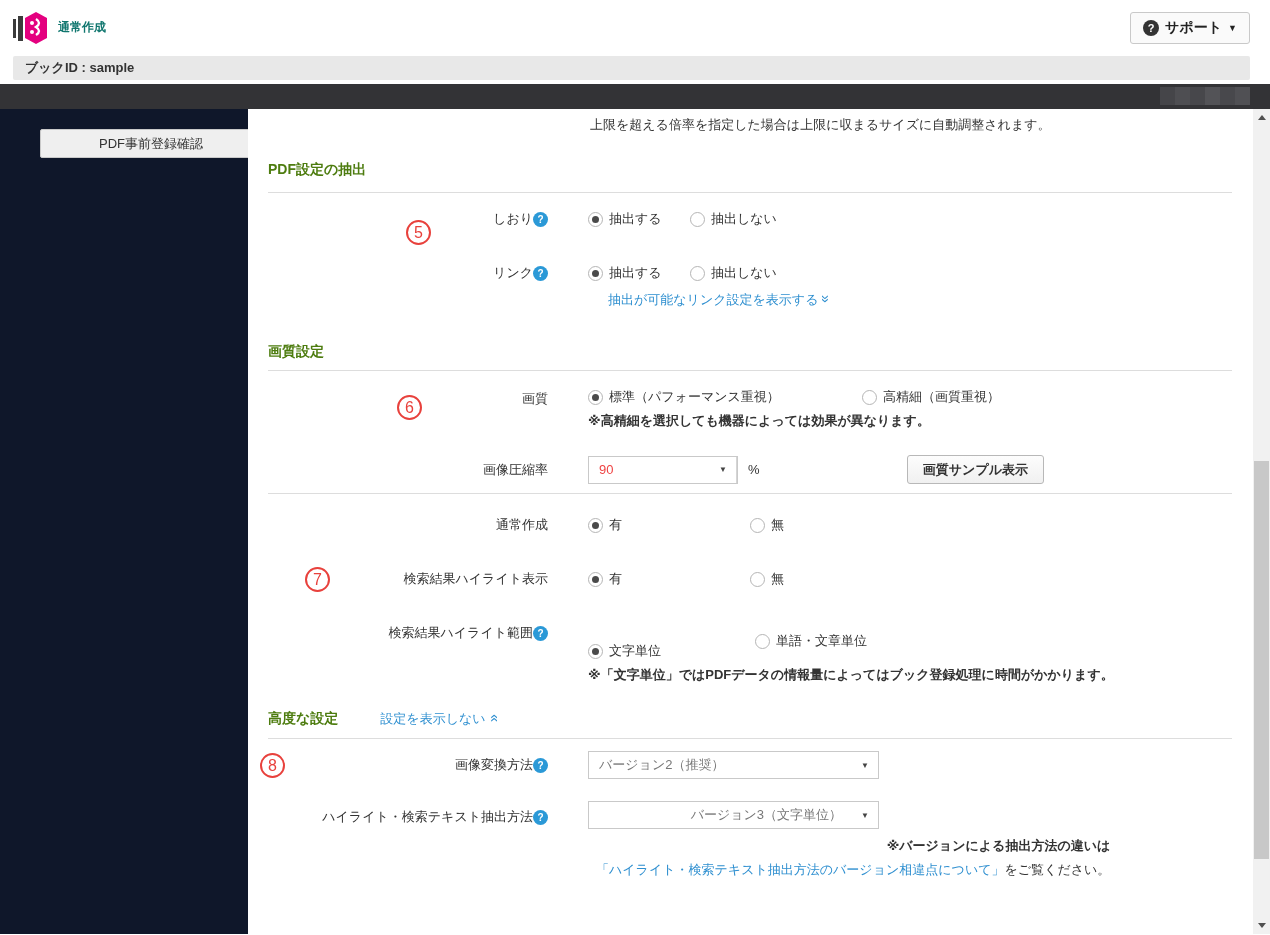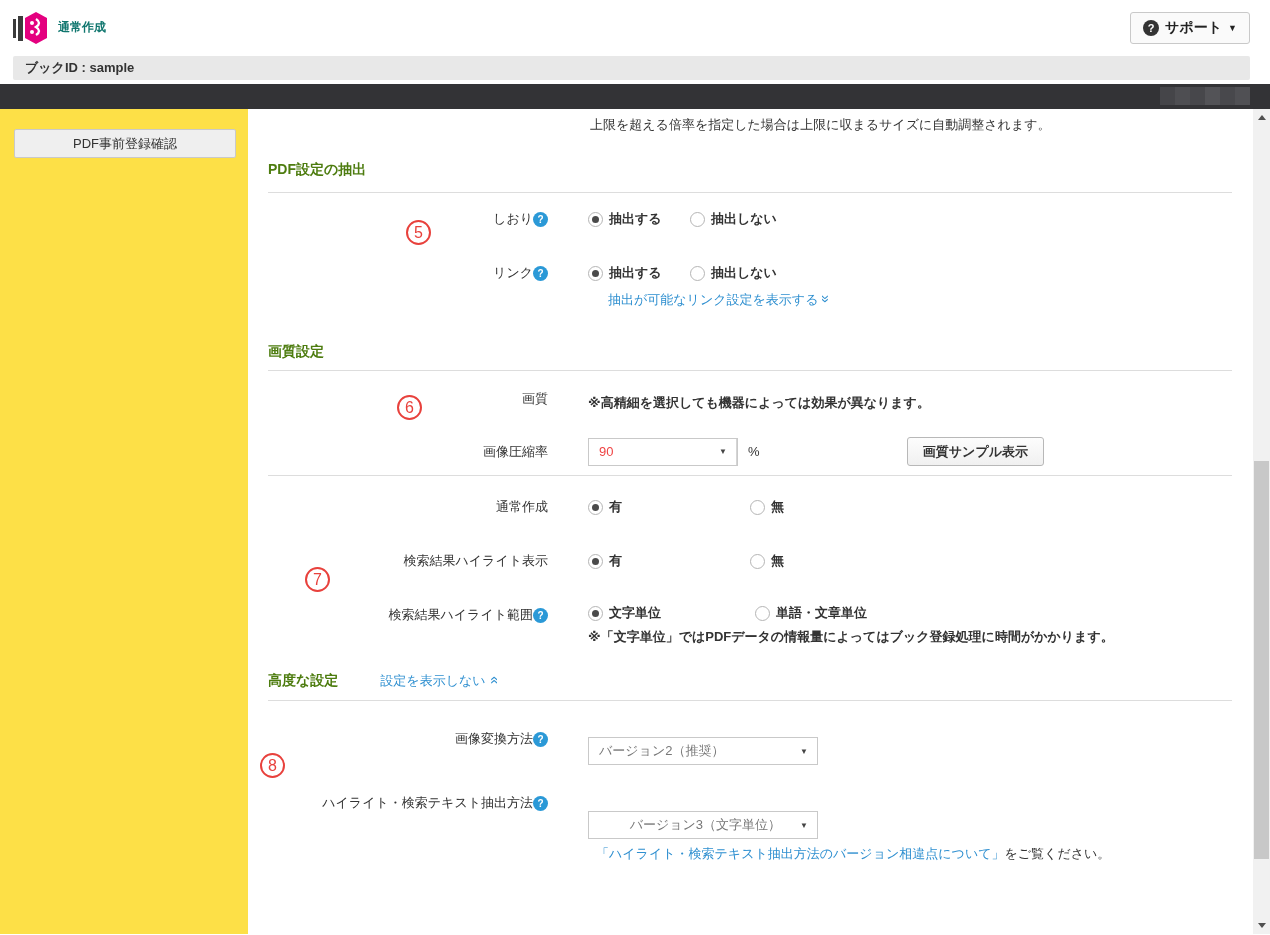"PDF事前登録確認" .sidebar { background: #fde047 -> #0f172a; padding-left: none -> 26px }
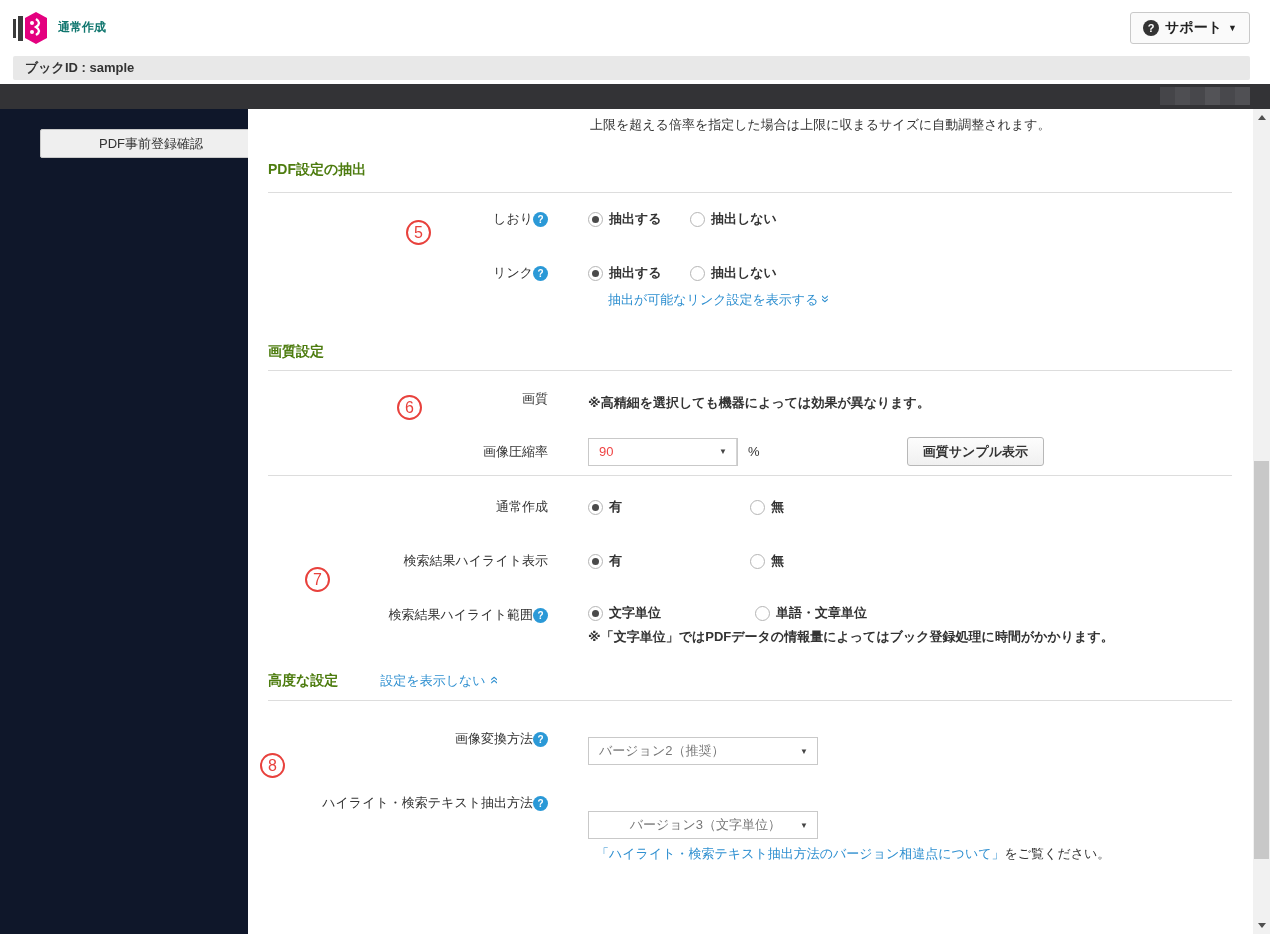"抽出する" .opt { font-weight: bold -> none }
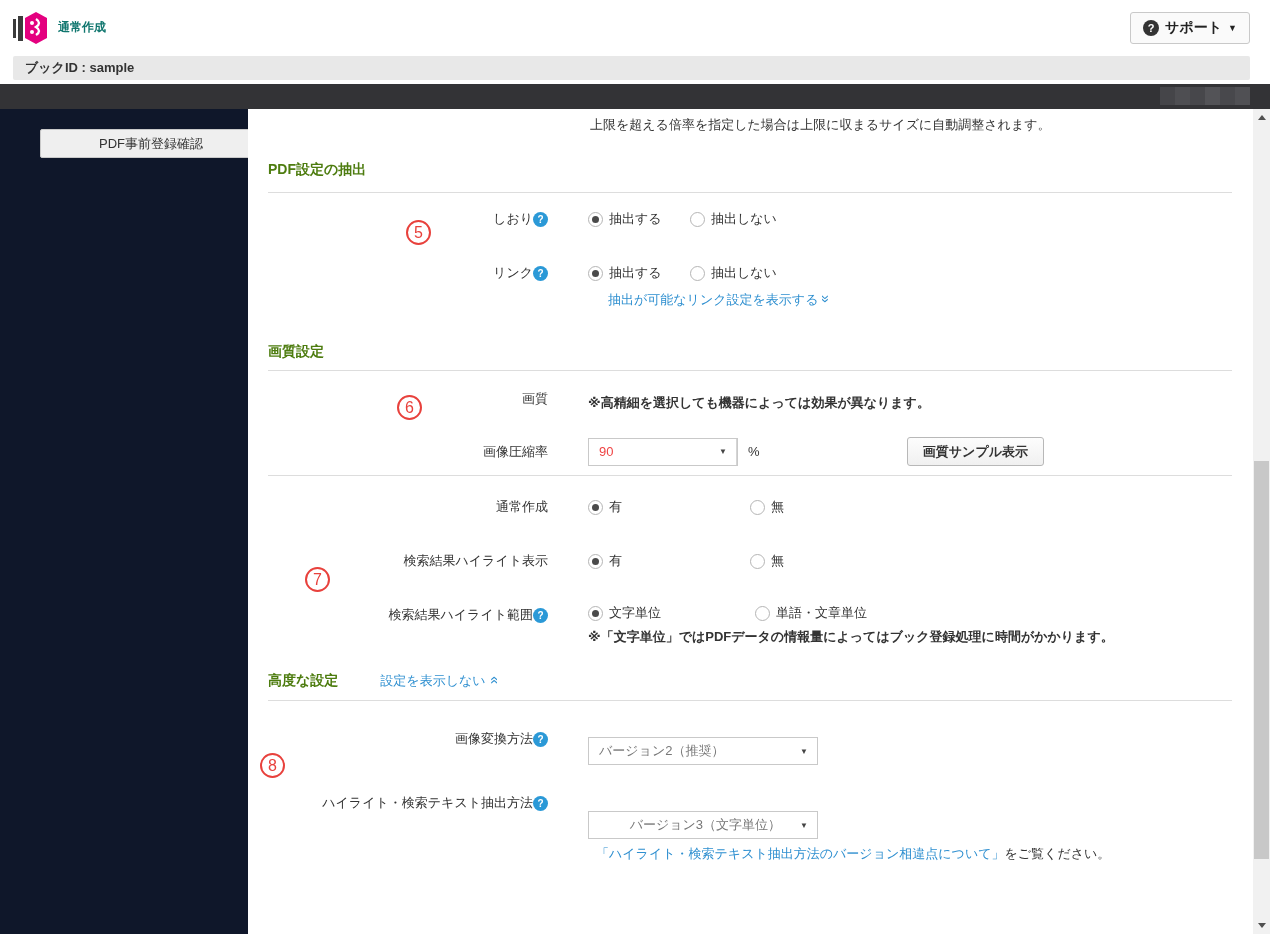"標準（パフォーマンス重視）" div { html: none -> <div> <span> <span></span> <span>標準（パフォーマンス重視）</span> </span> <span> <span></span> <span>高精細（画質重視）</span> </span> </div> }
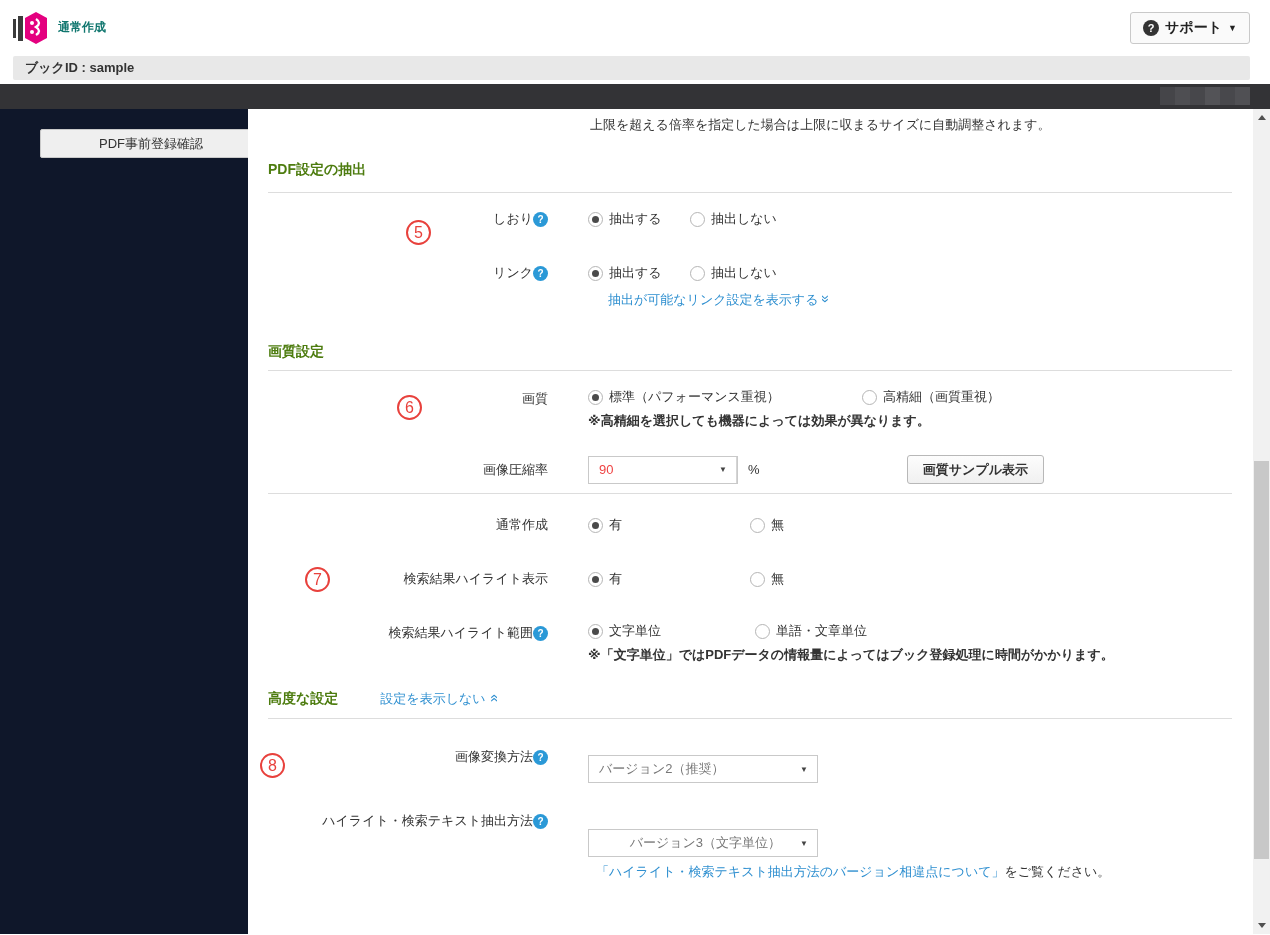"文字単位" .w167 { margin-top: none -> 20px }
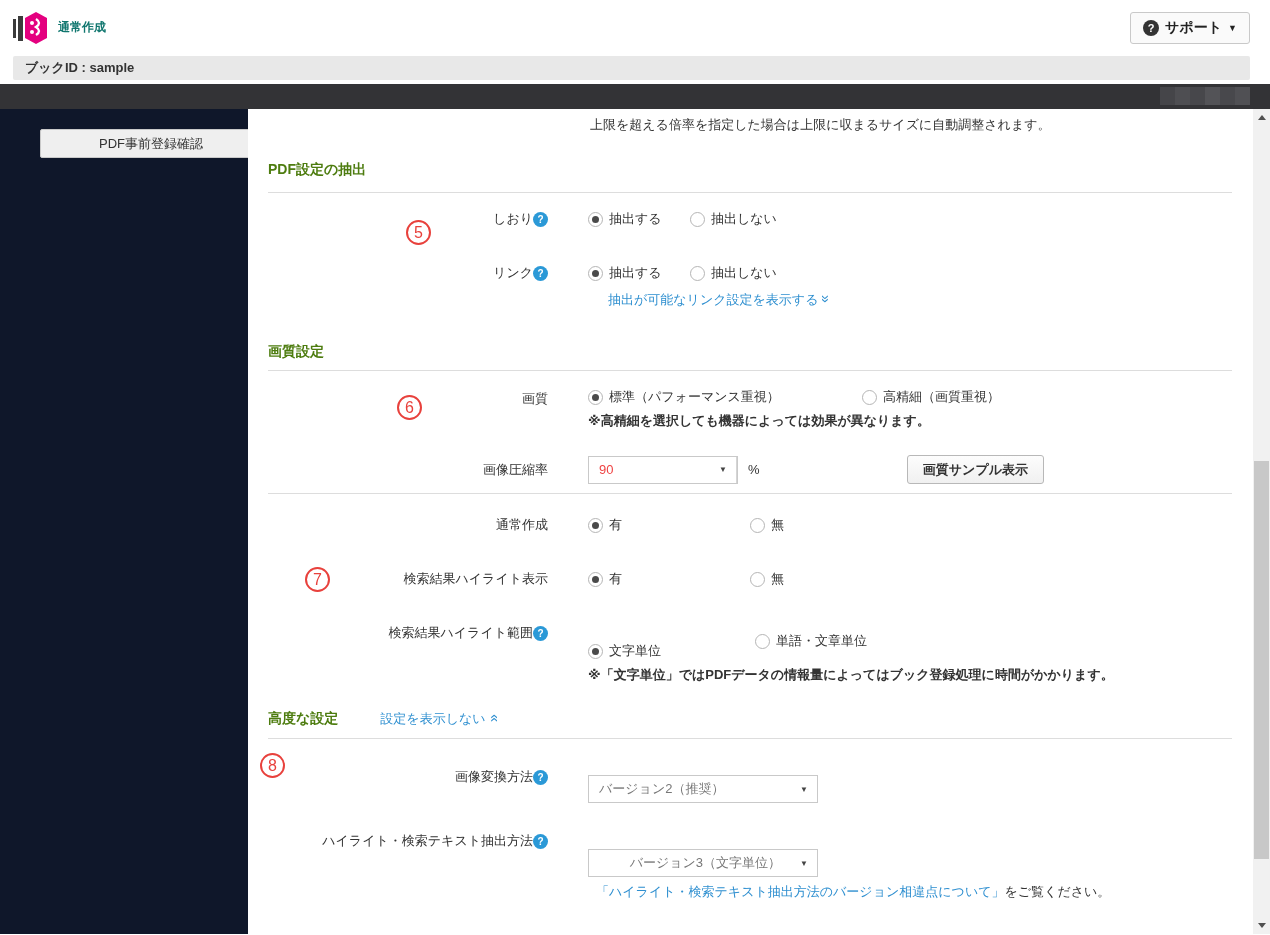"バージョン2（推奨）" .sel-version { margin-top: 24px -> none; width: 230px -> 291px }
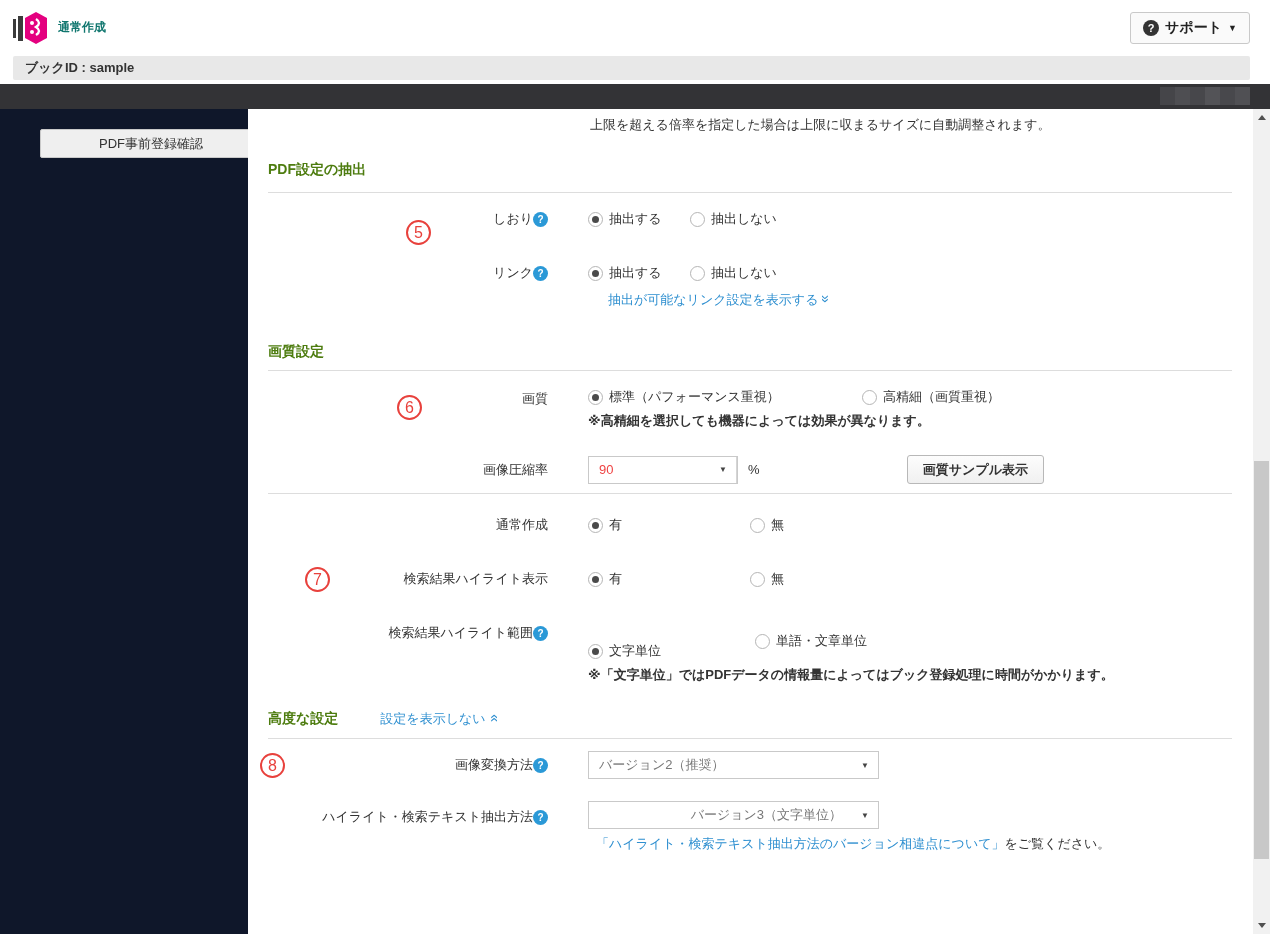"※バージョンによる抽出方法の違いは" div.note { html: none -> <div>※バージョンによる抽出方法の違いは</div> }
